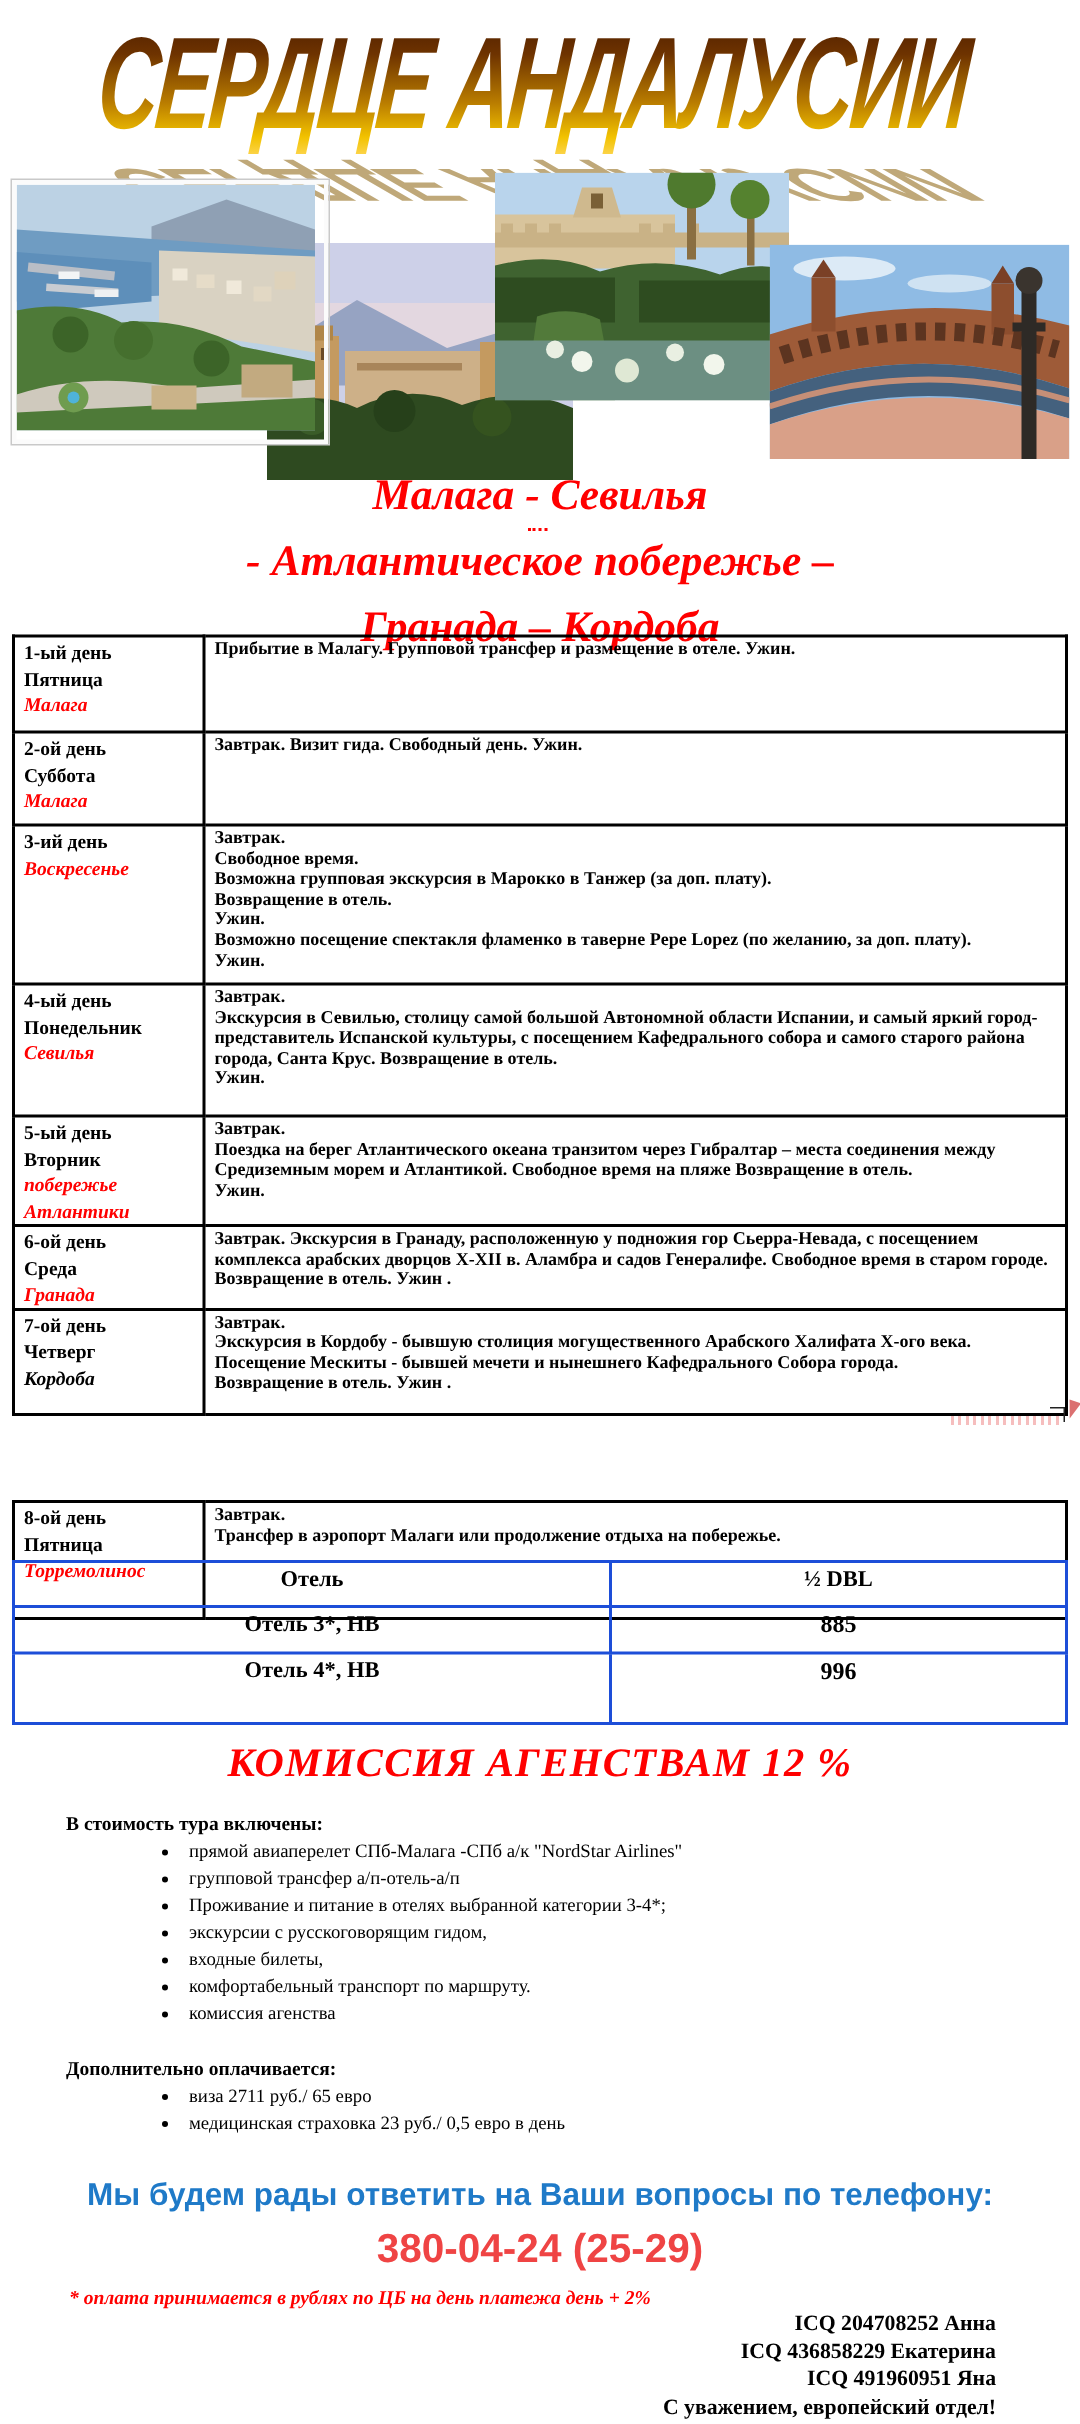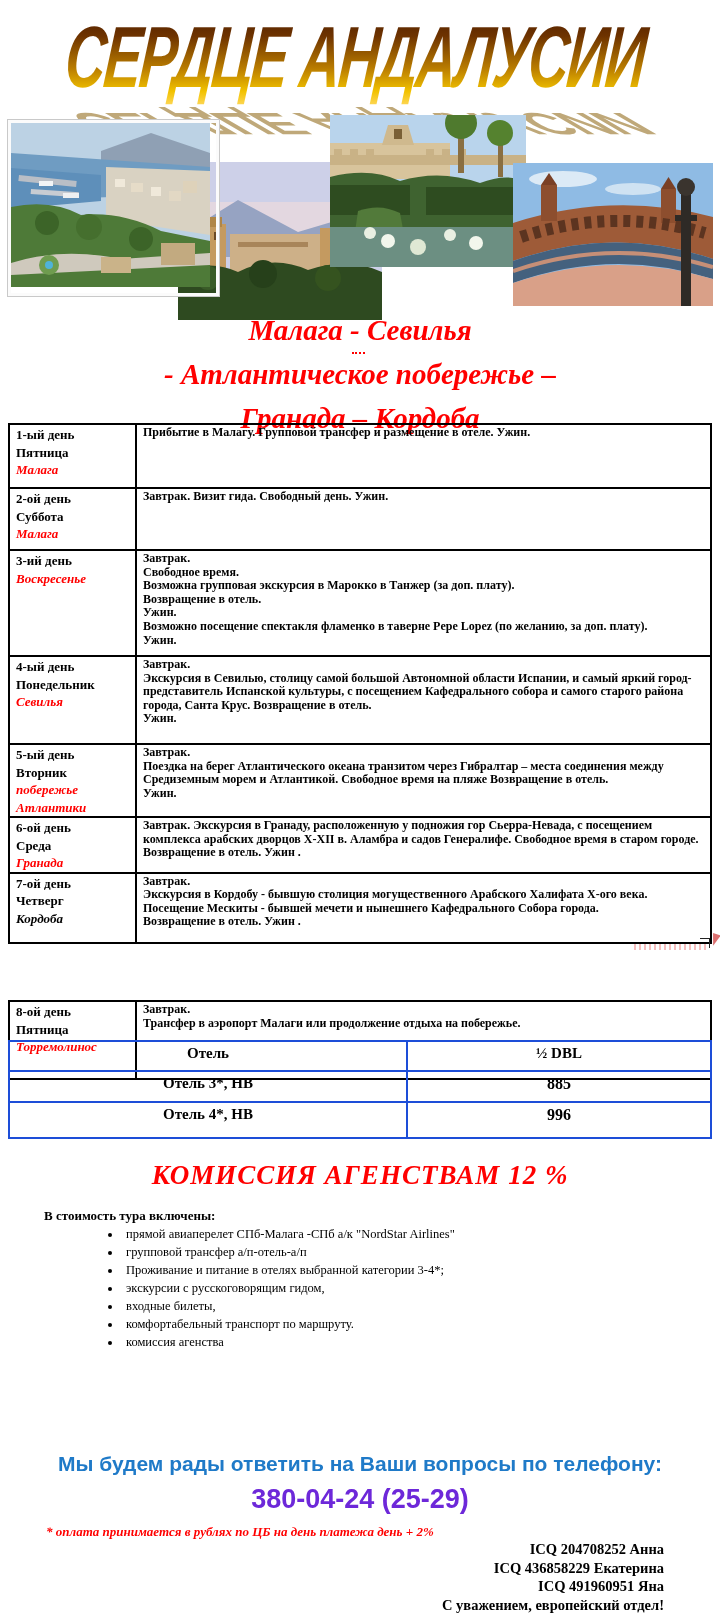"Отель 4*, НВ" tr { height: 36px -> 47px }
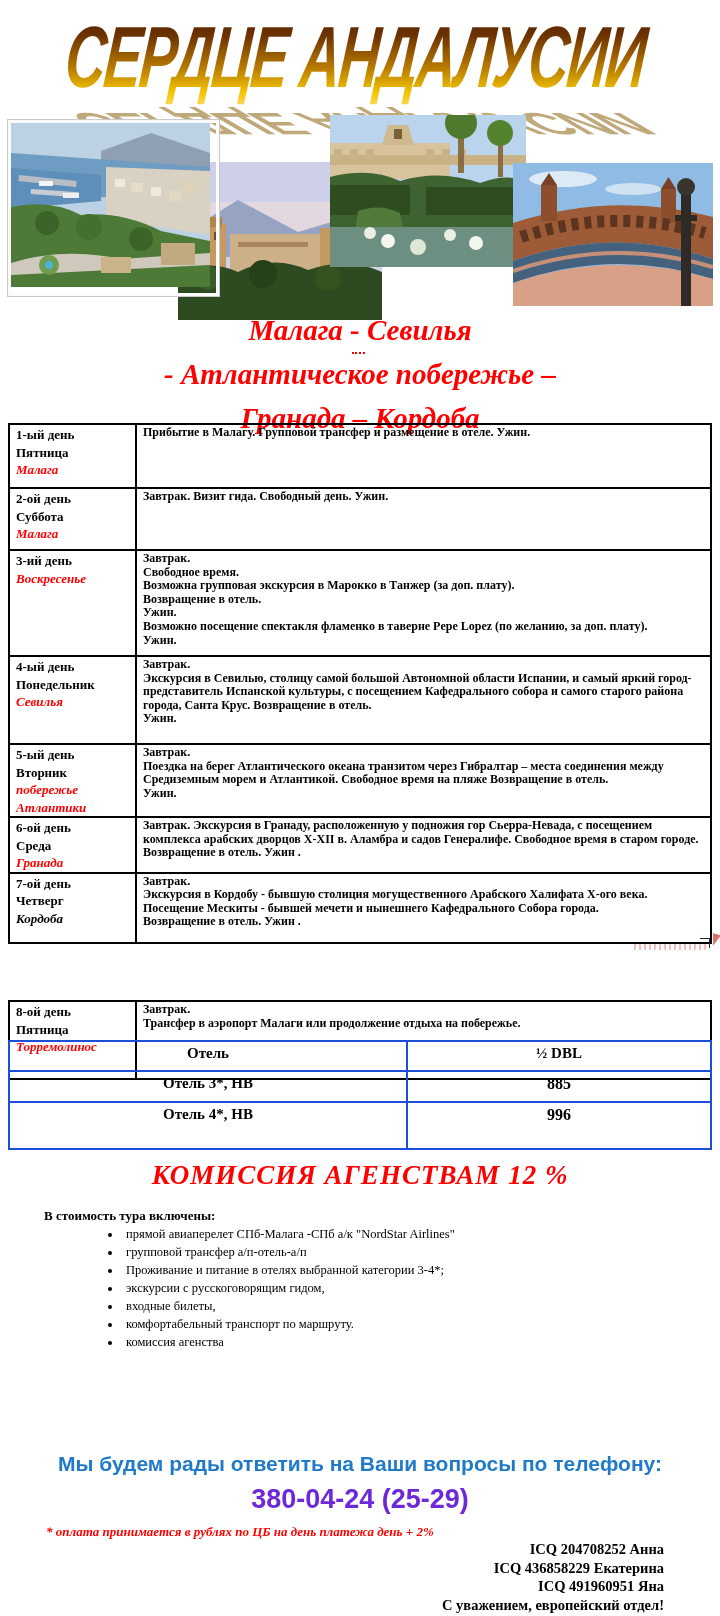"Дополнительно оплачивается:" div.sect { html: none -> <div> <div>Дополнительно оплачивается:</div> <ul> <li>виза 2711 руб./ 65 евро</li> <li>медицинская страховка 23 руб./ 0,5 евро в день</li> </ul> </div> }
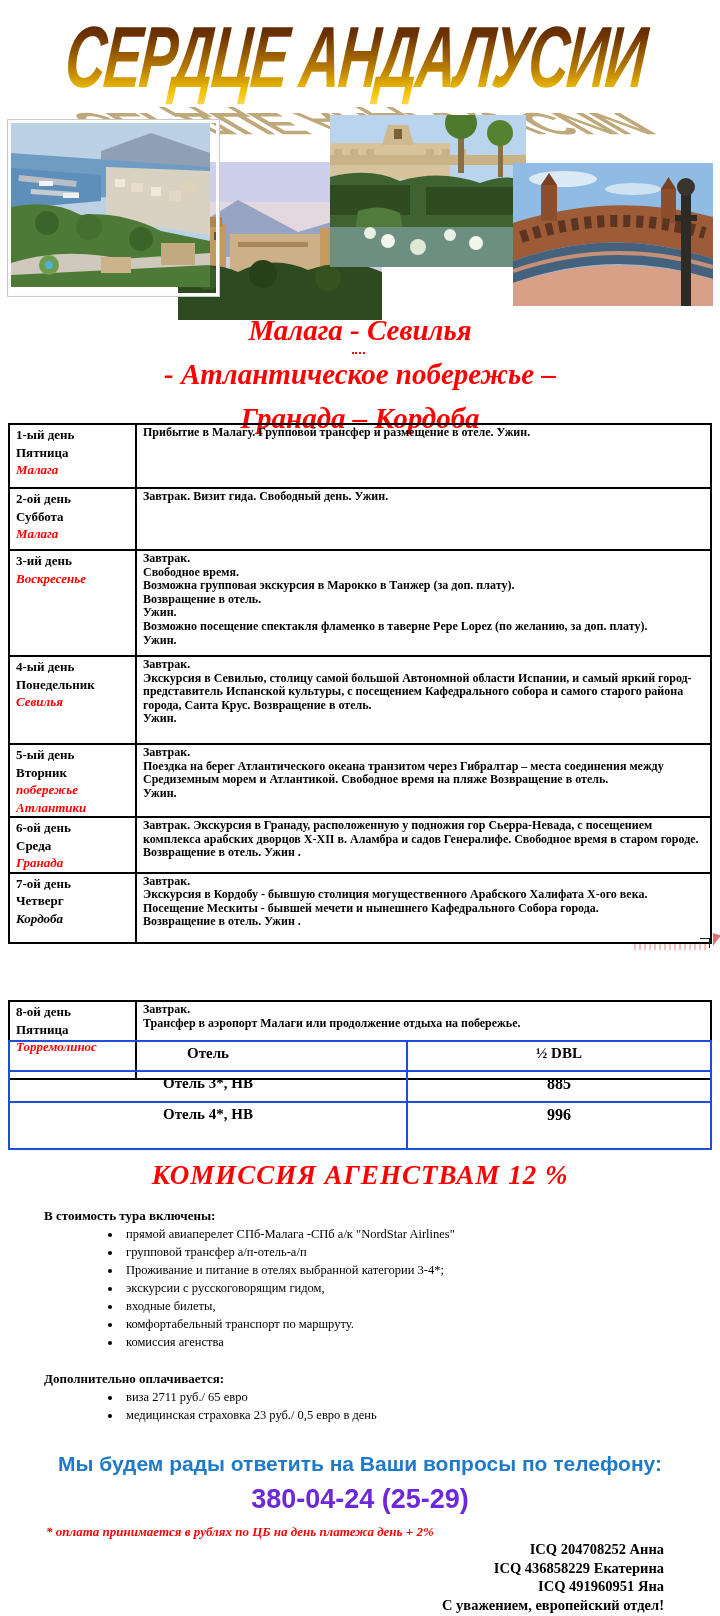"380-04-24 (25-29)" .phone-number { color: #6d28d9 -> #ef4444 }
